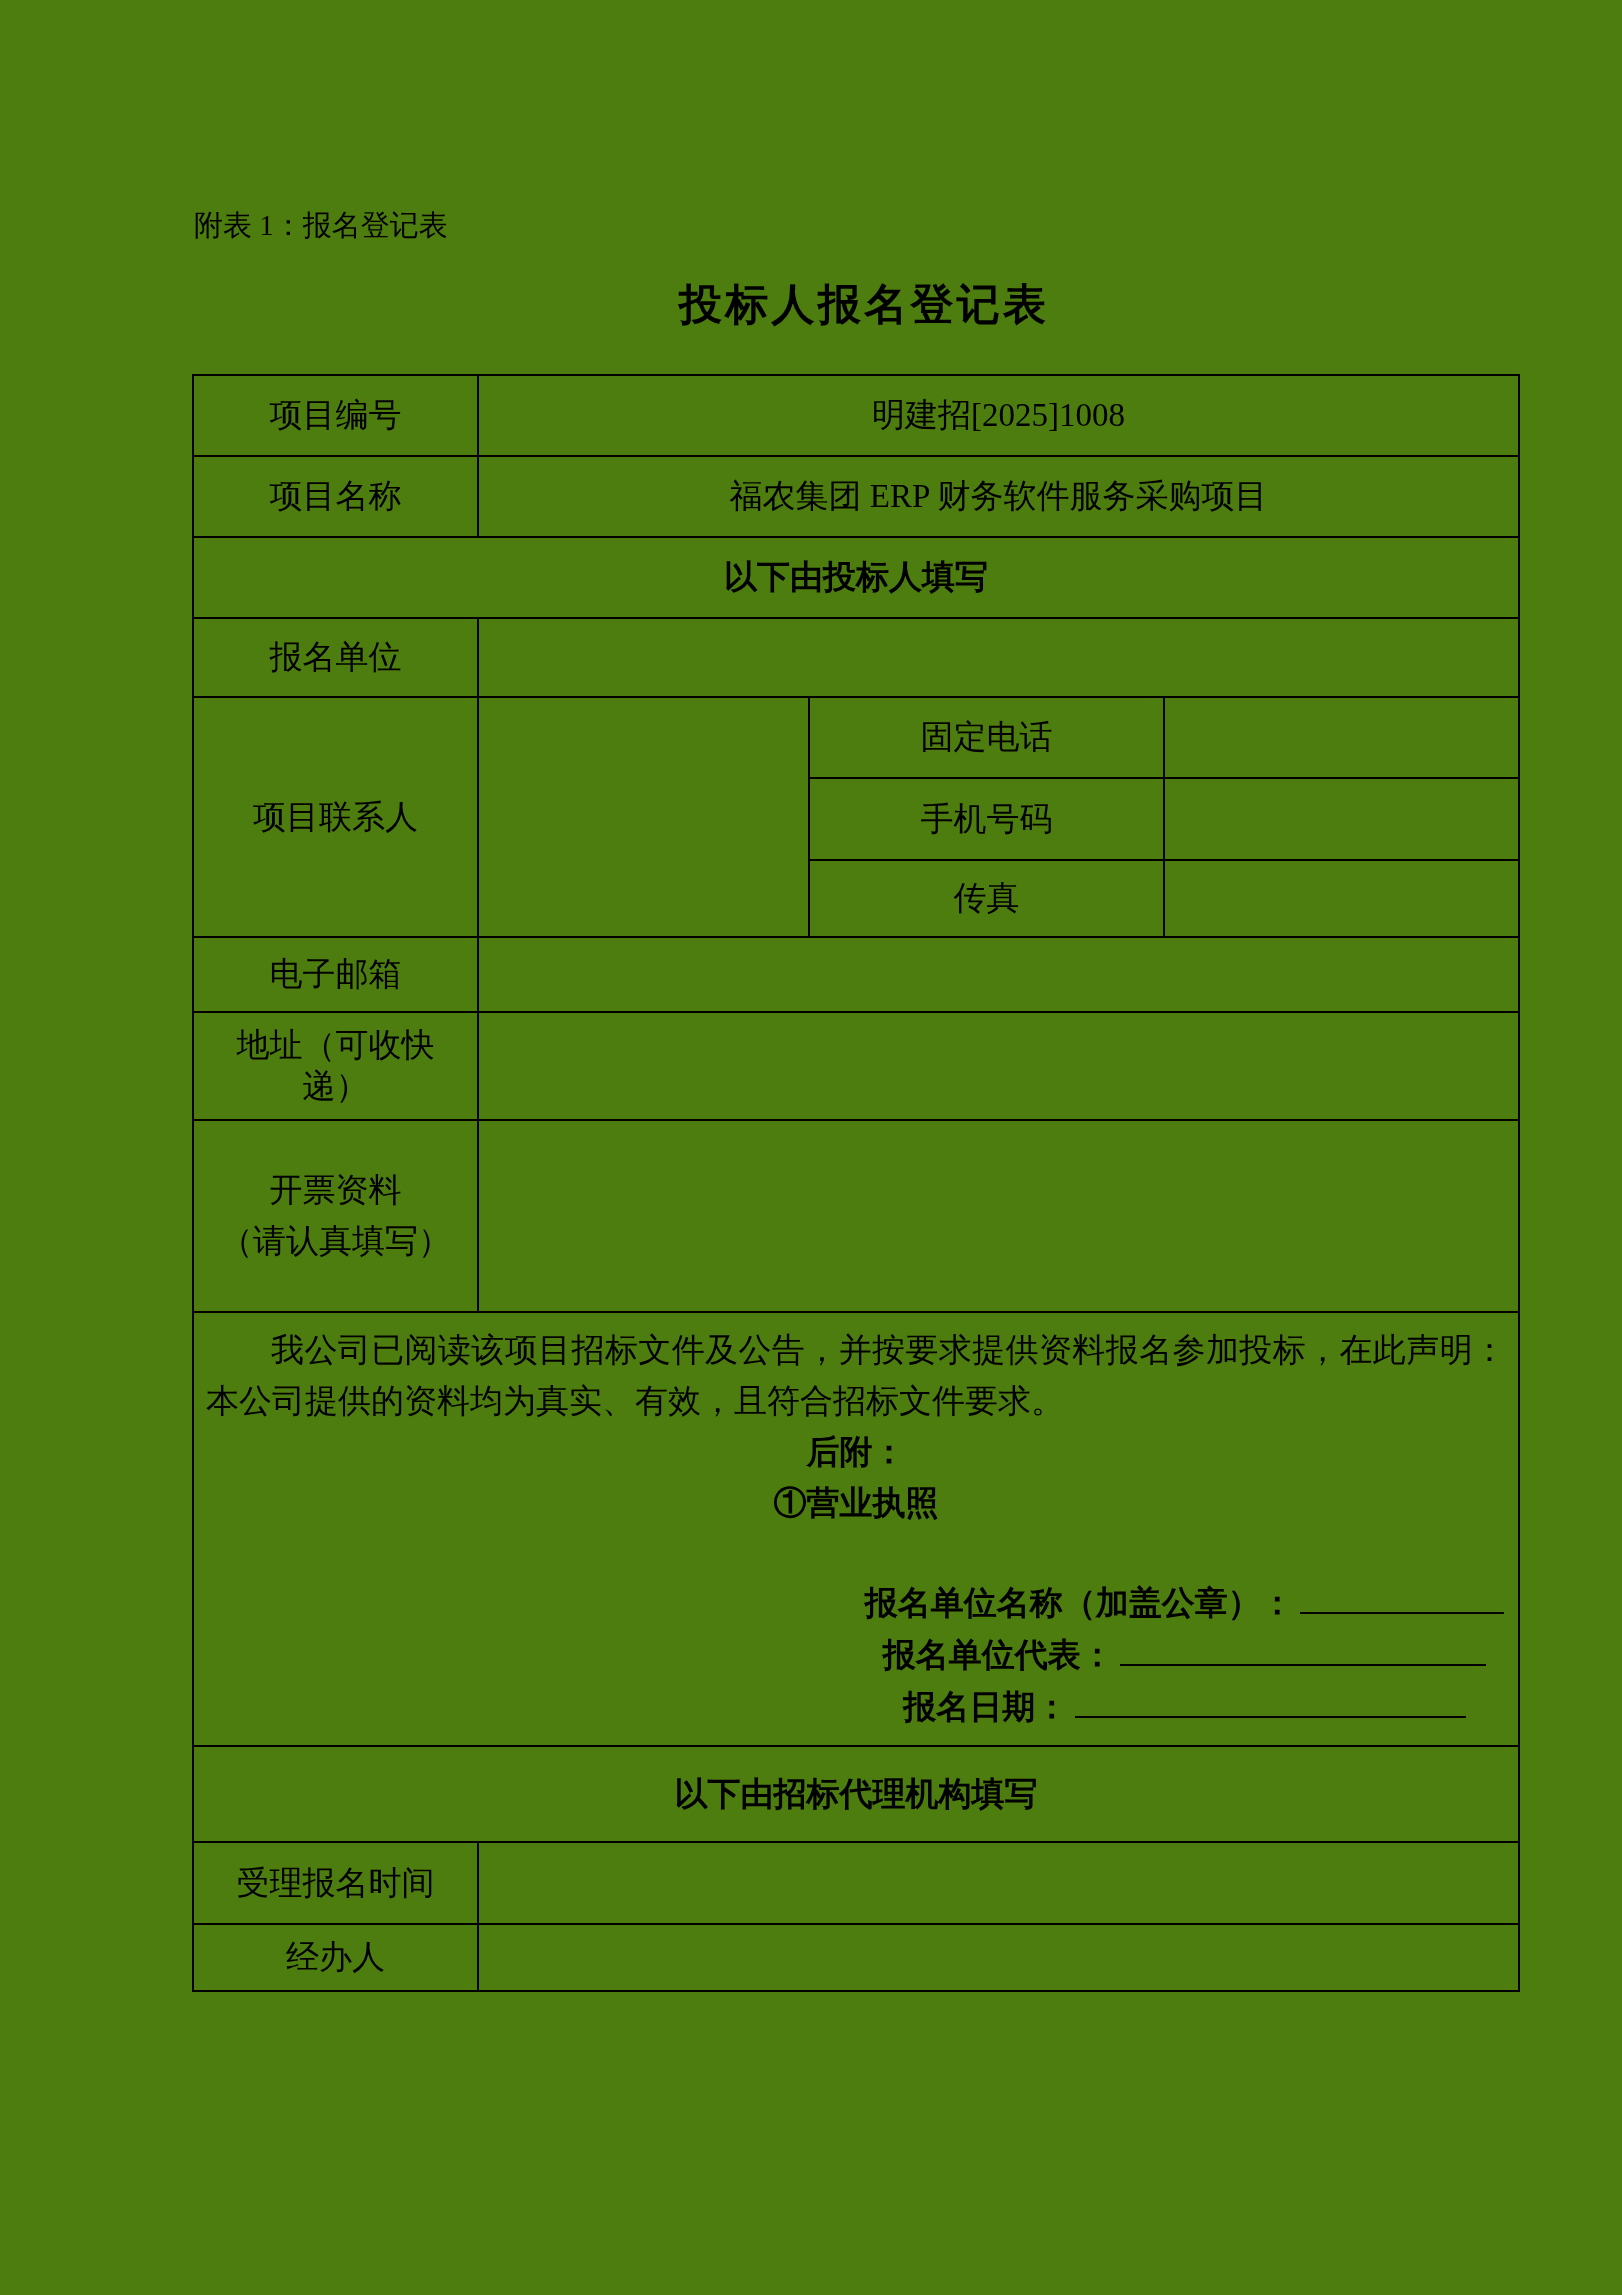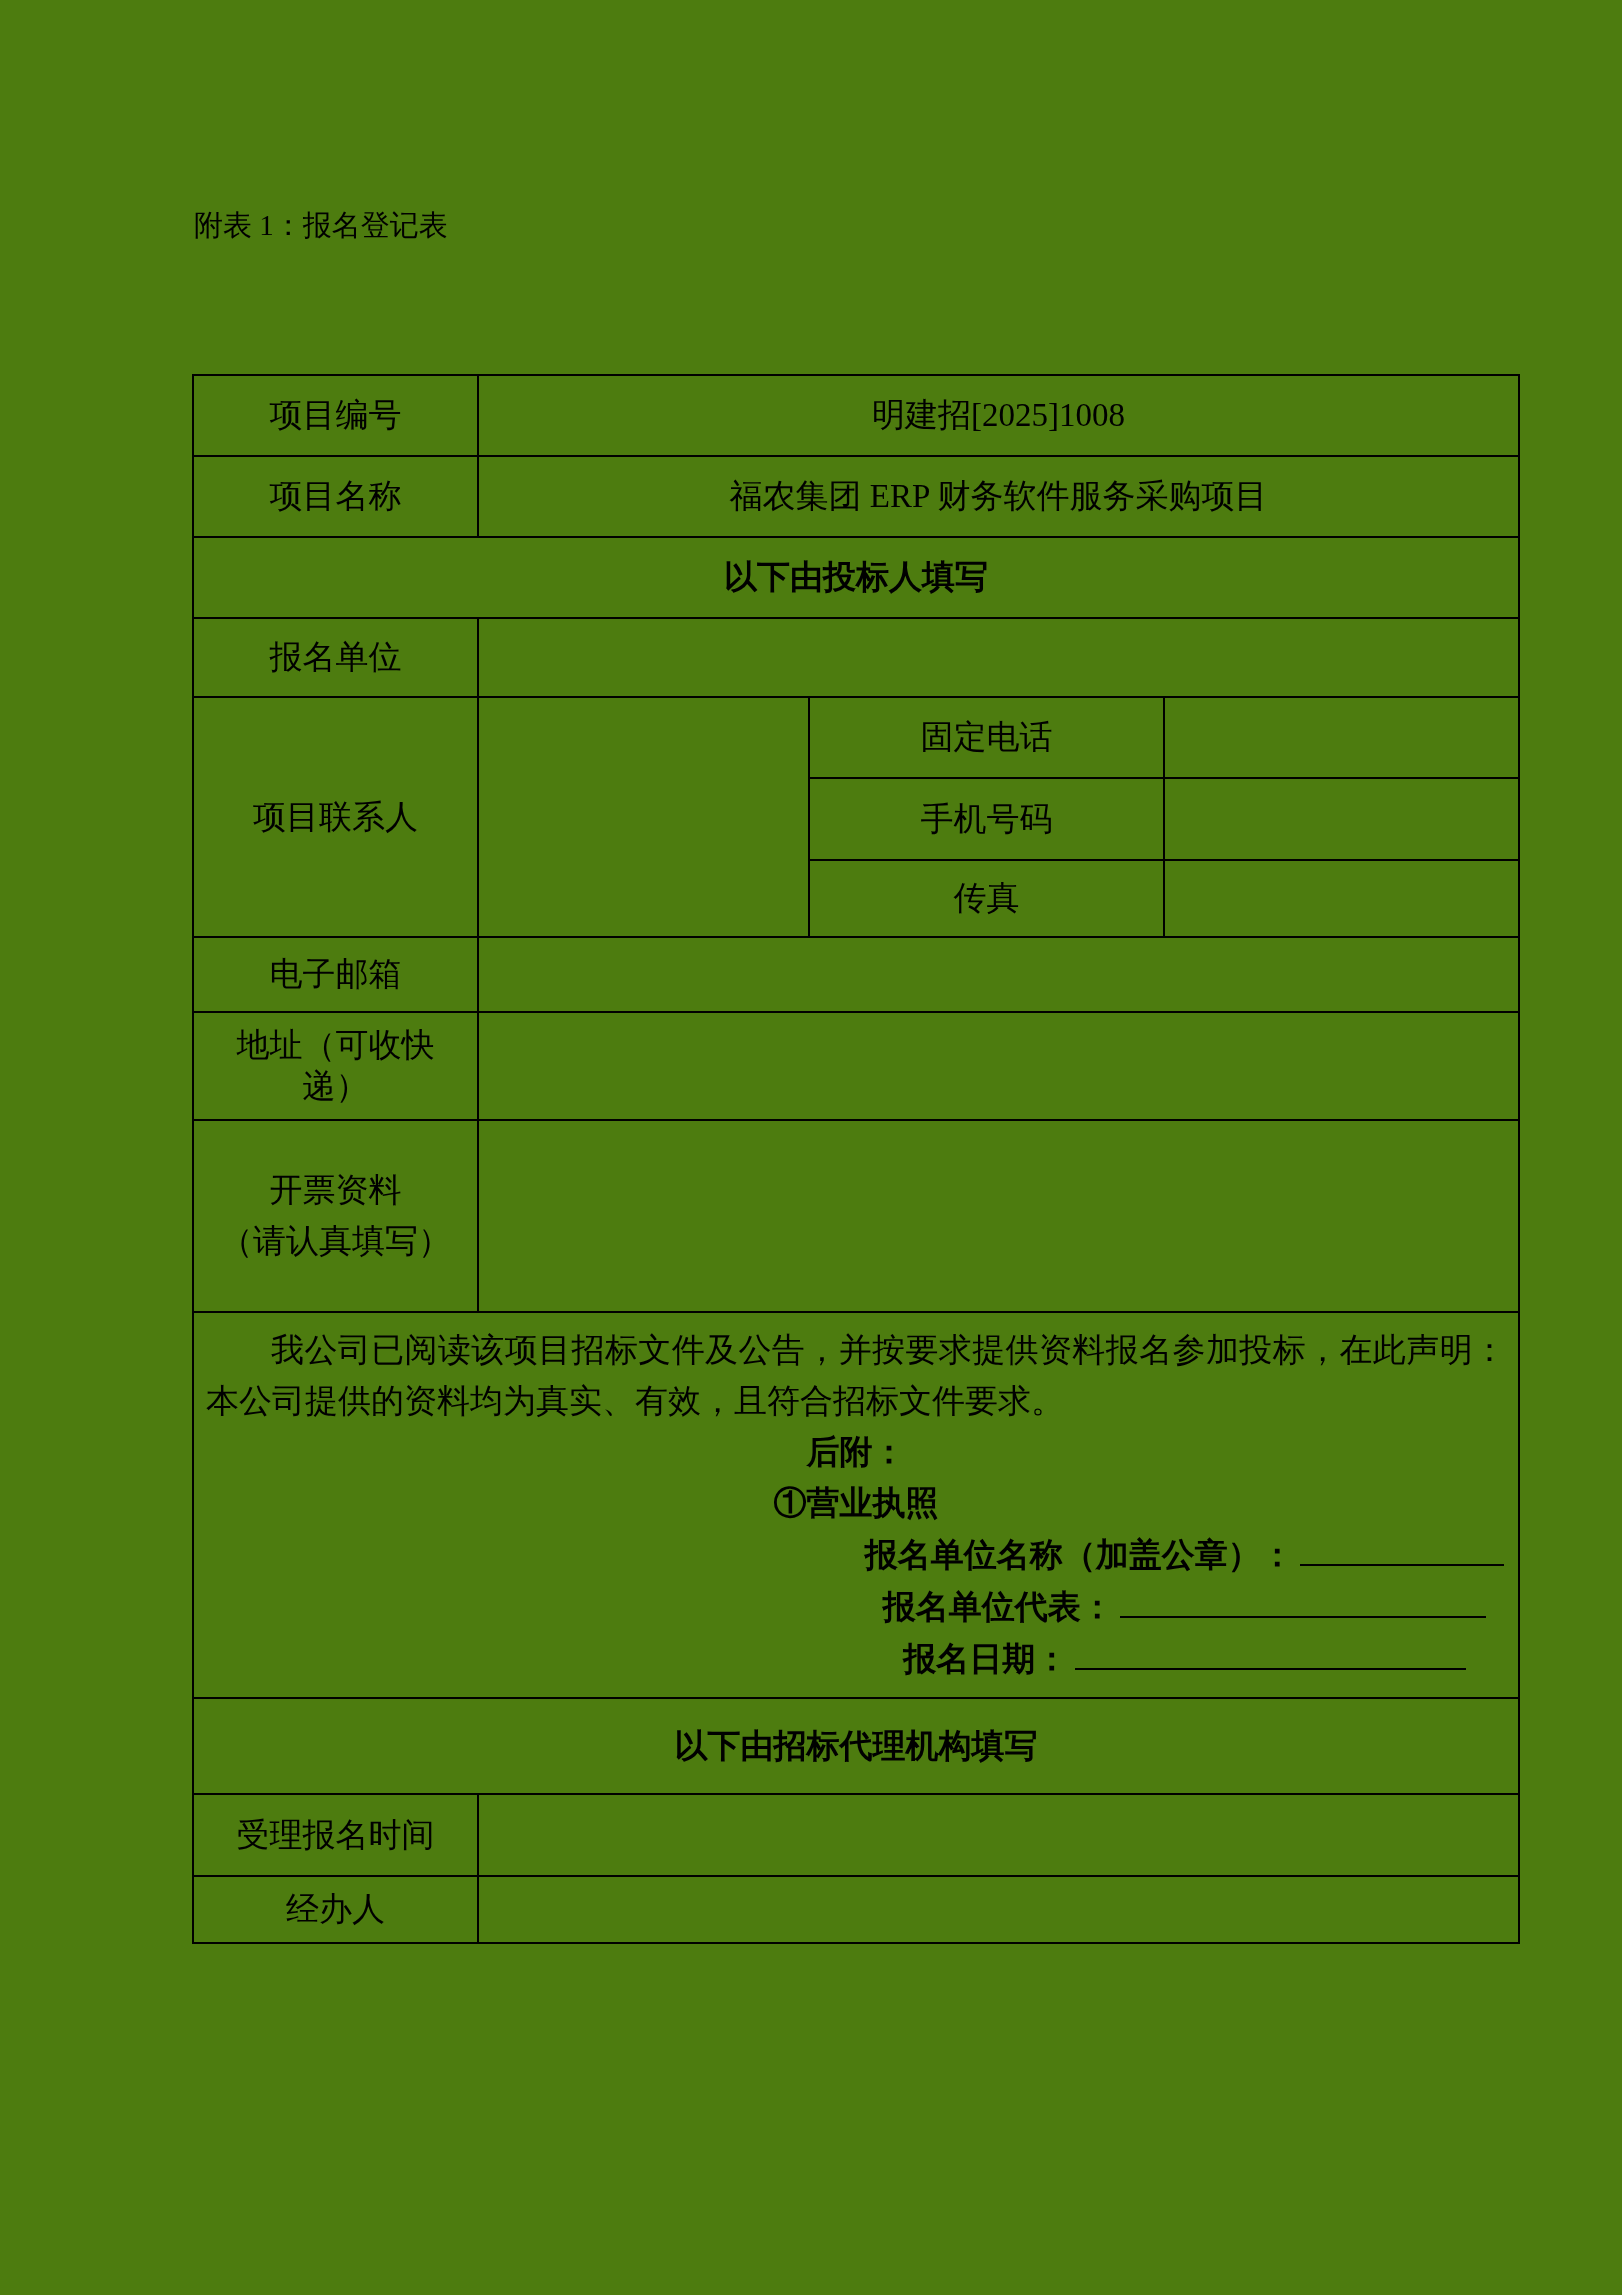"投标人报名登记表" h1.title { html: none -> <h1>投标人报名登记表</h1> }
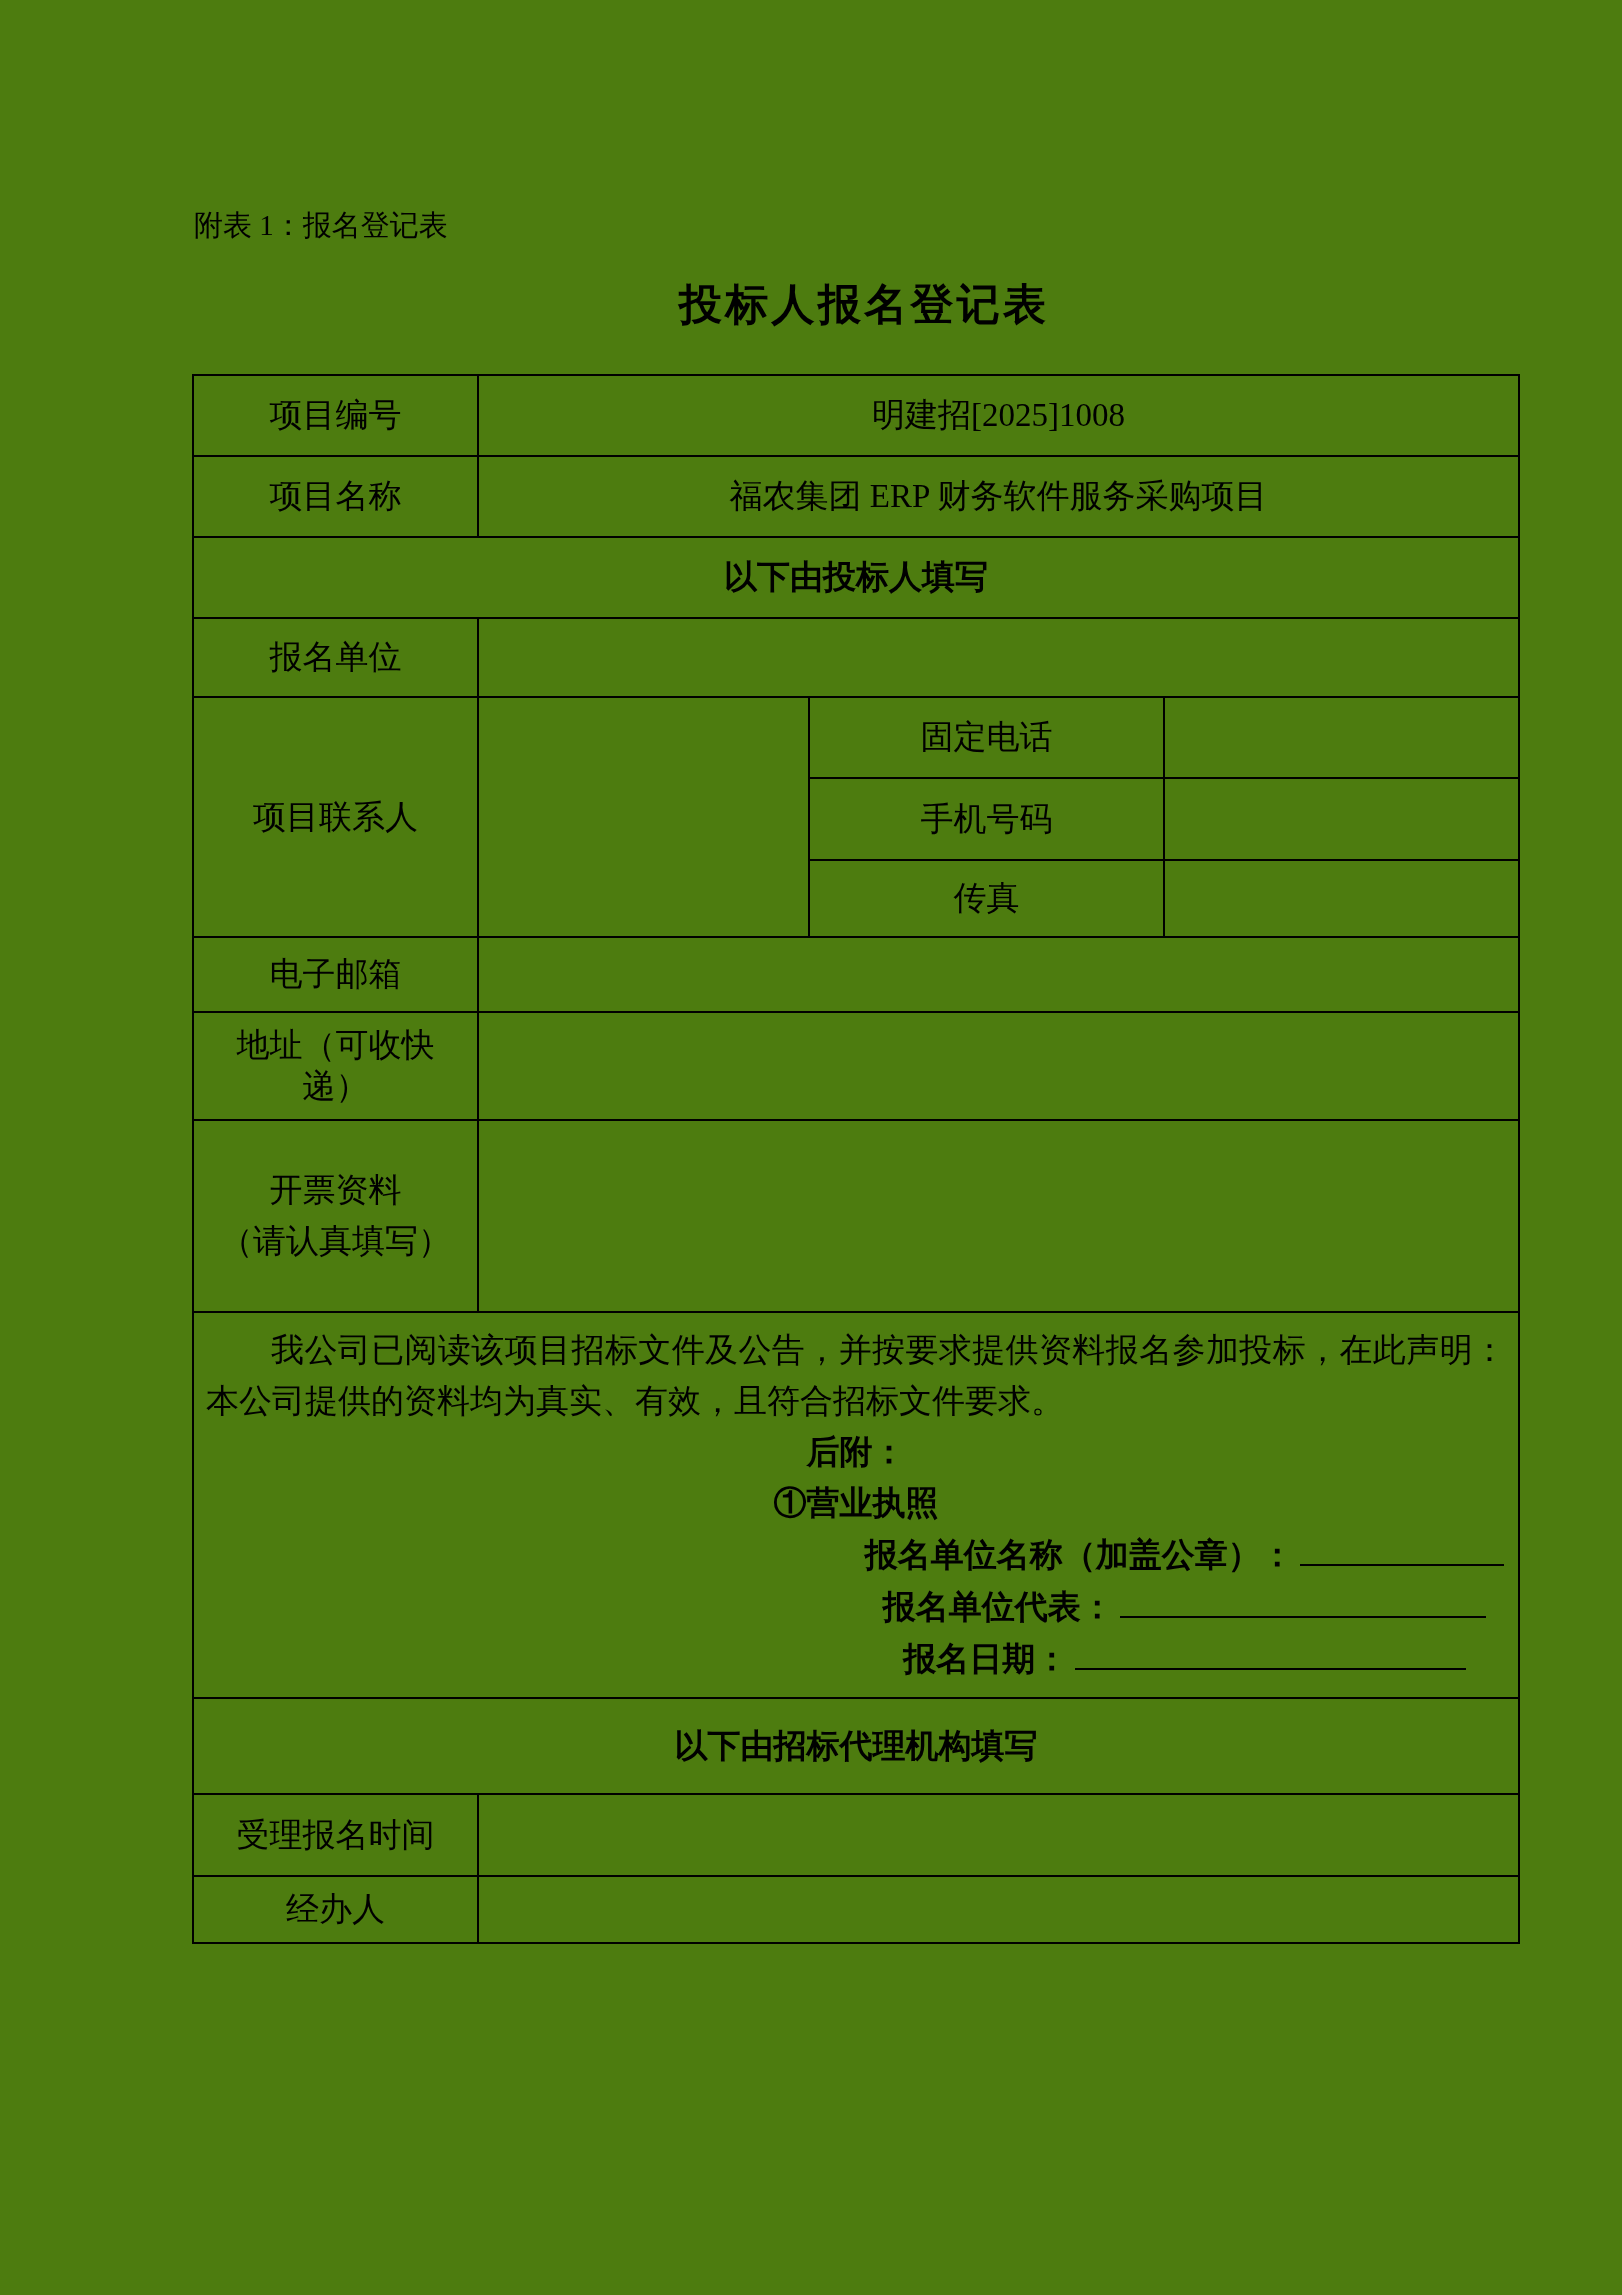"报名单位名称（加盖公章）：" .sign-block { margin-top: none -> 48px }
